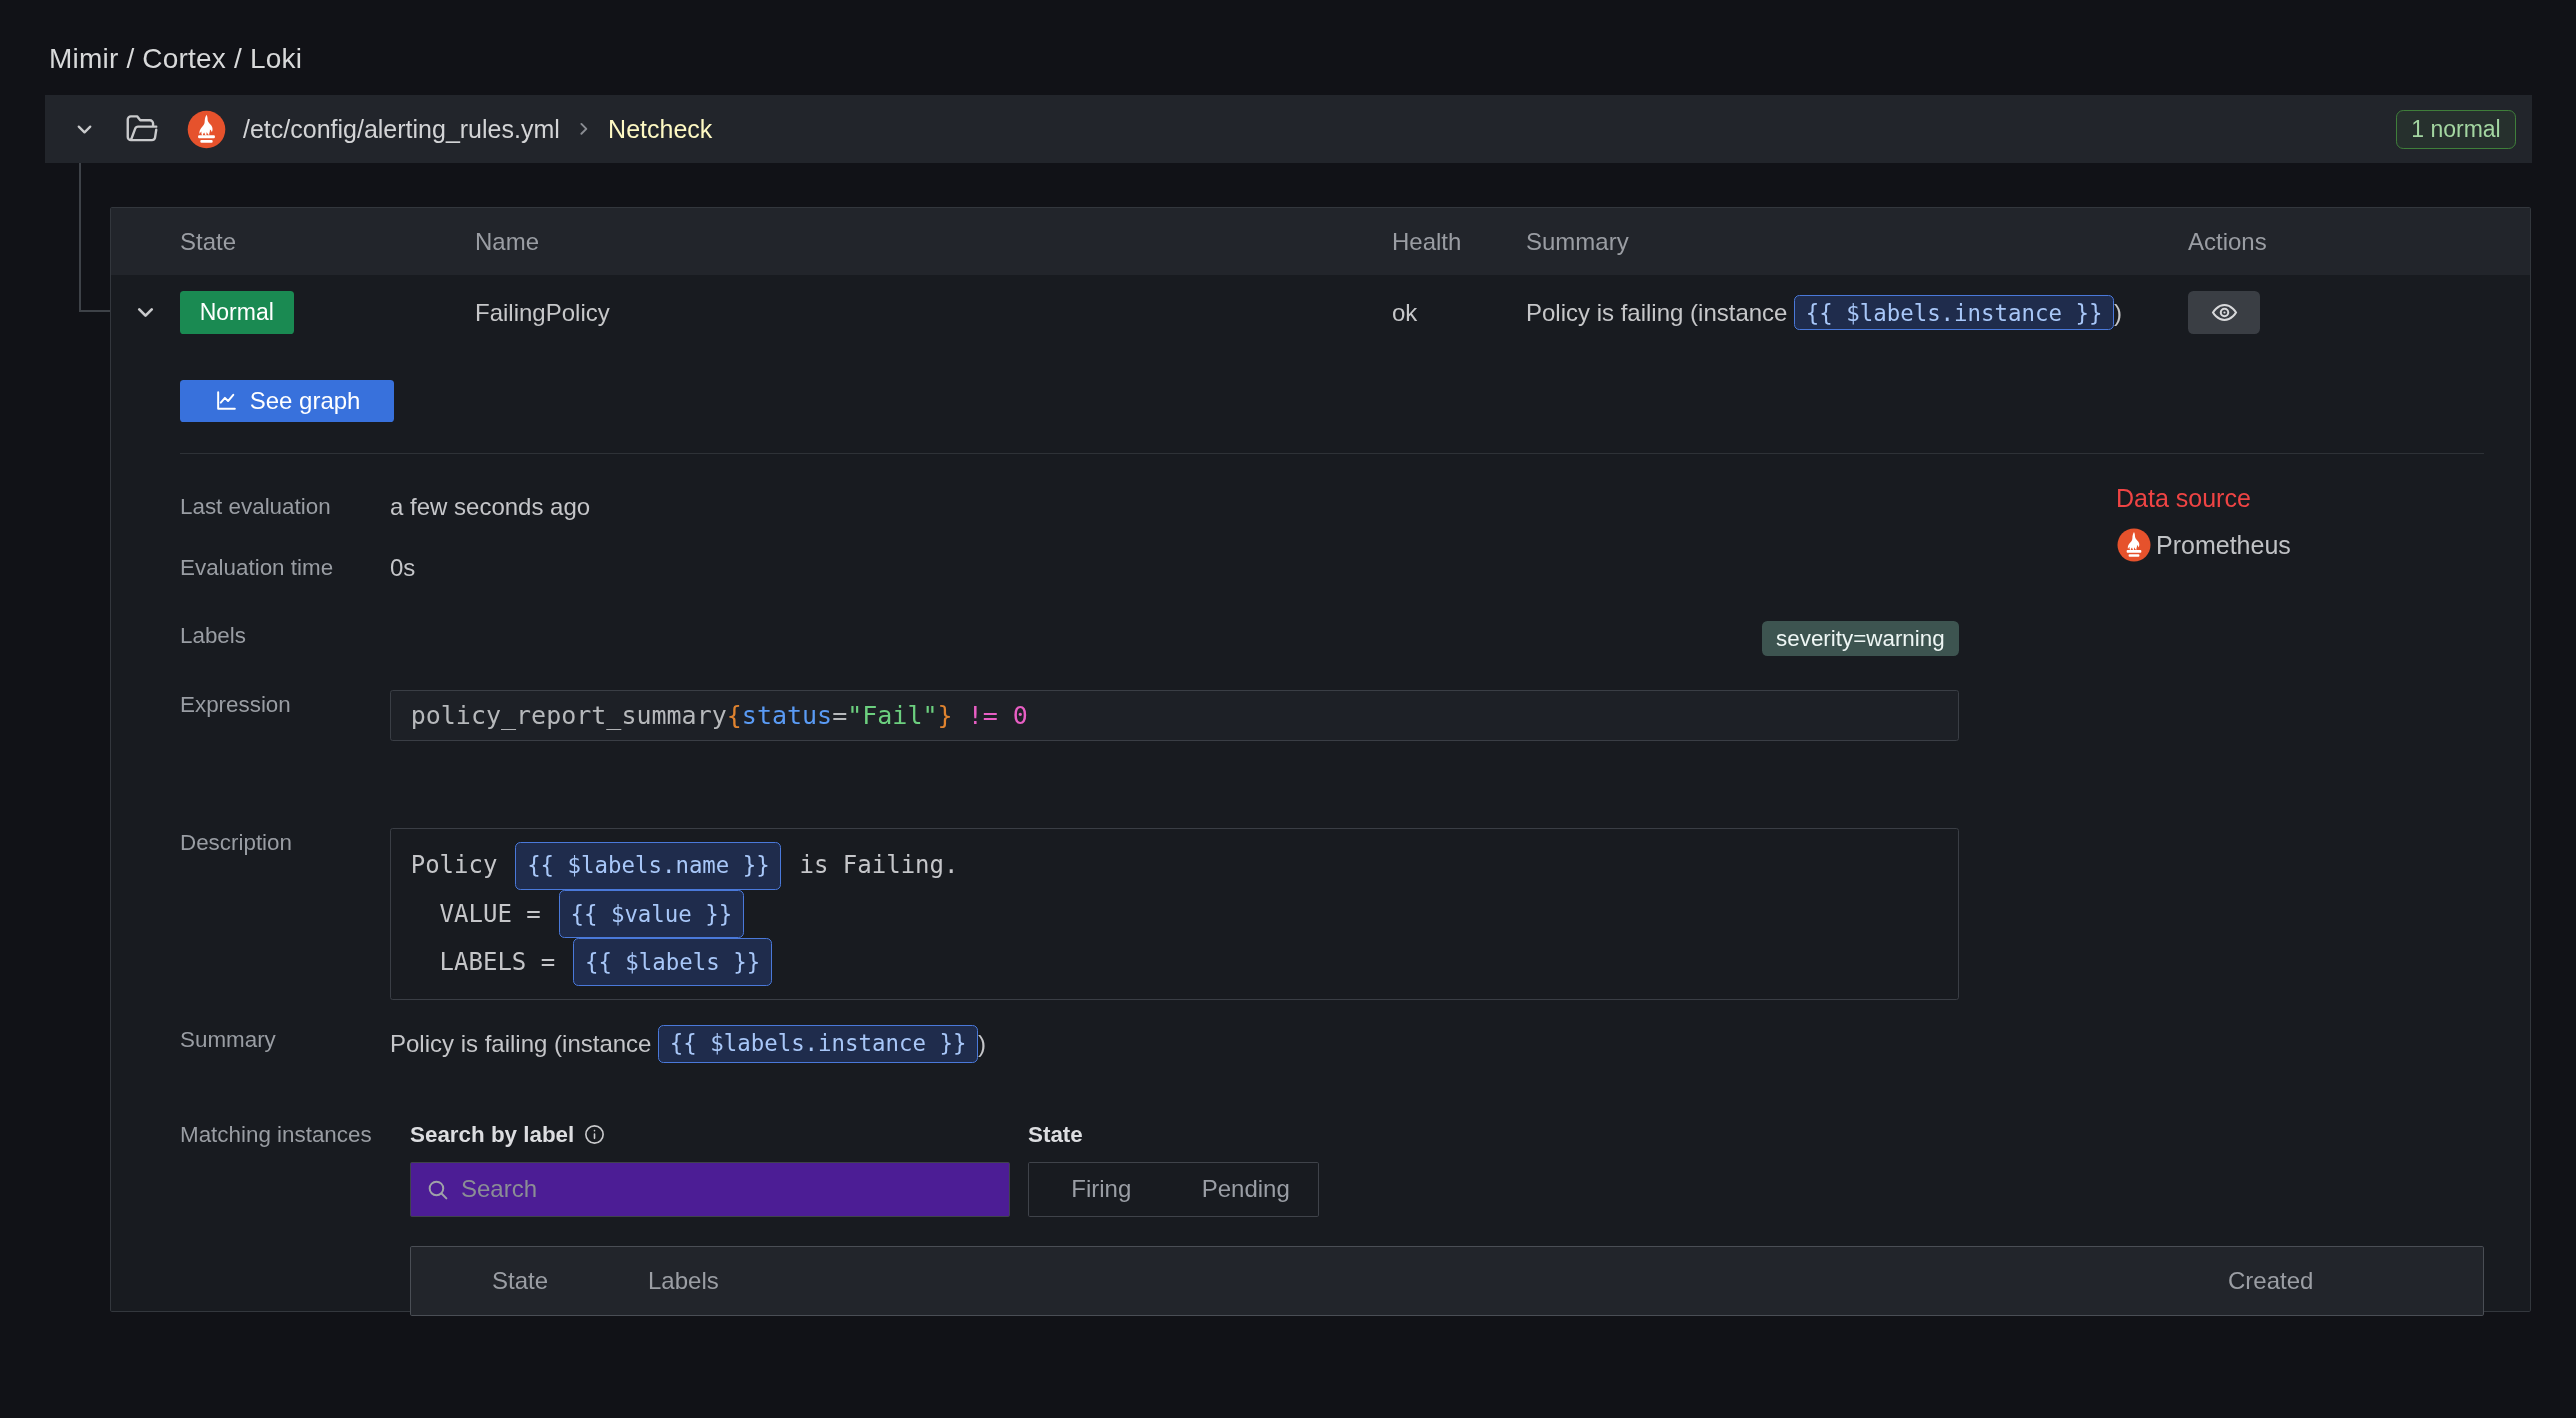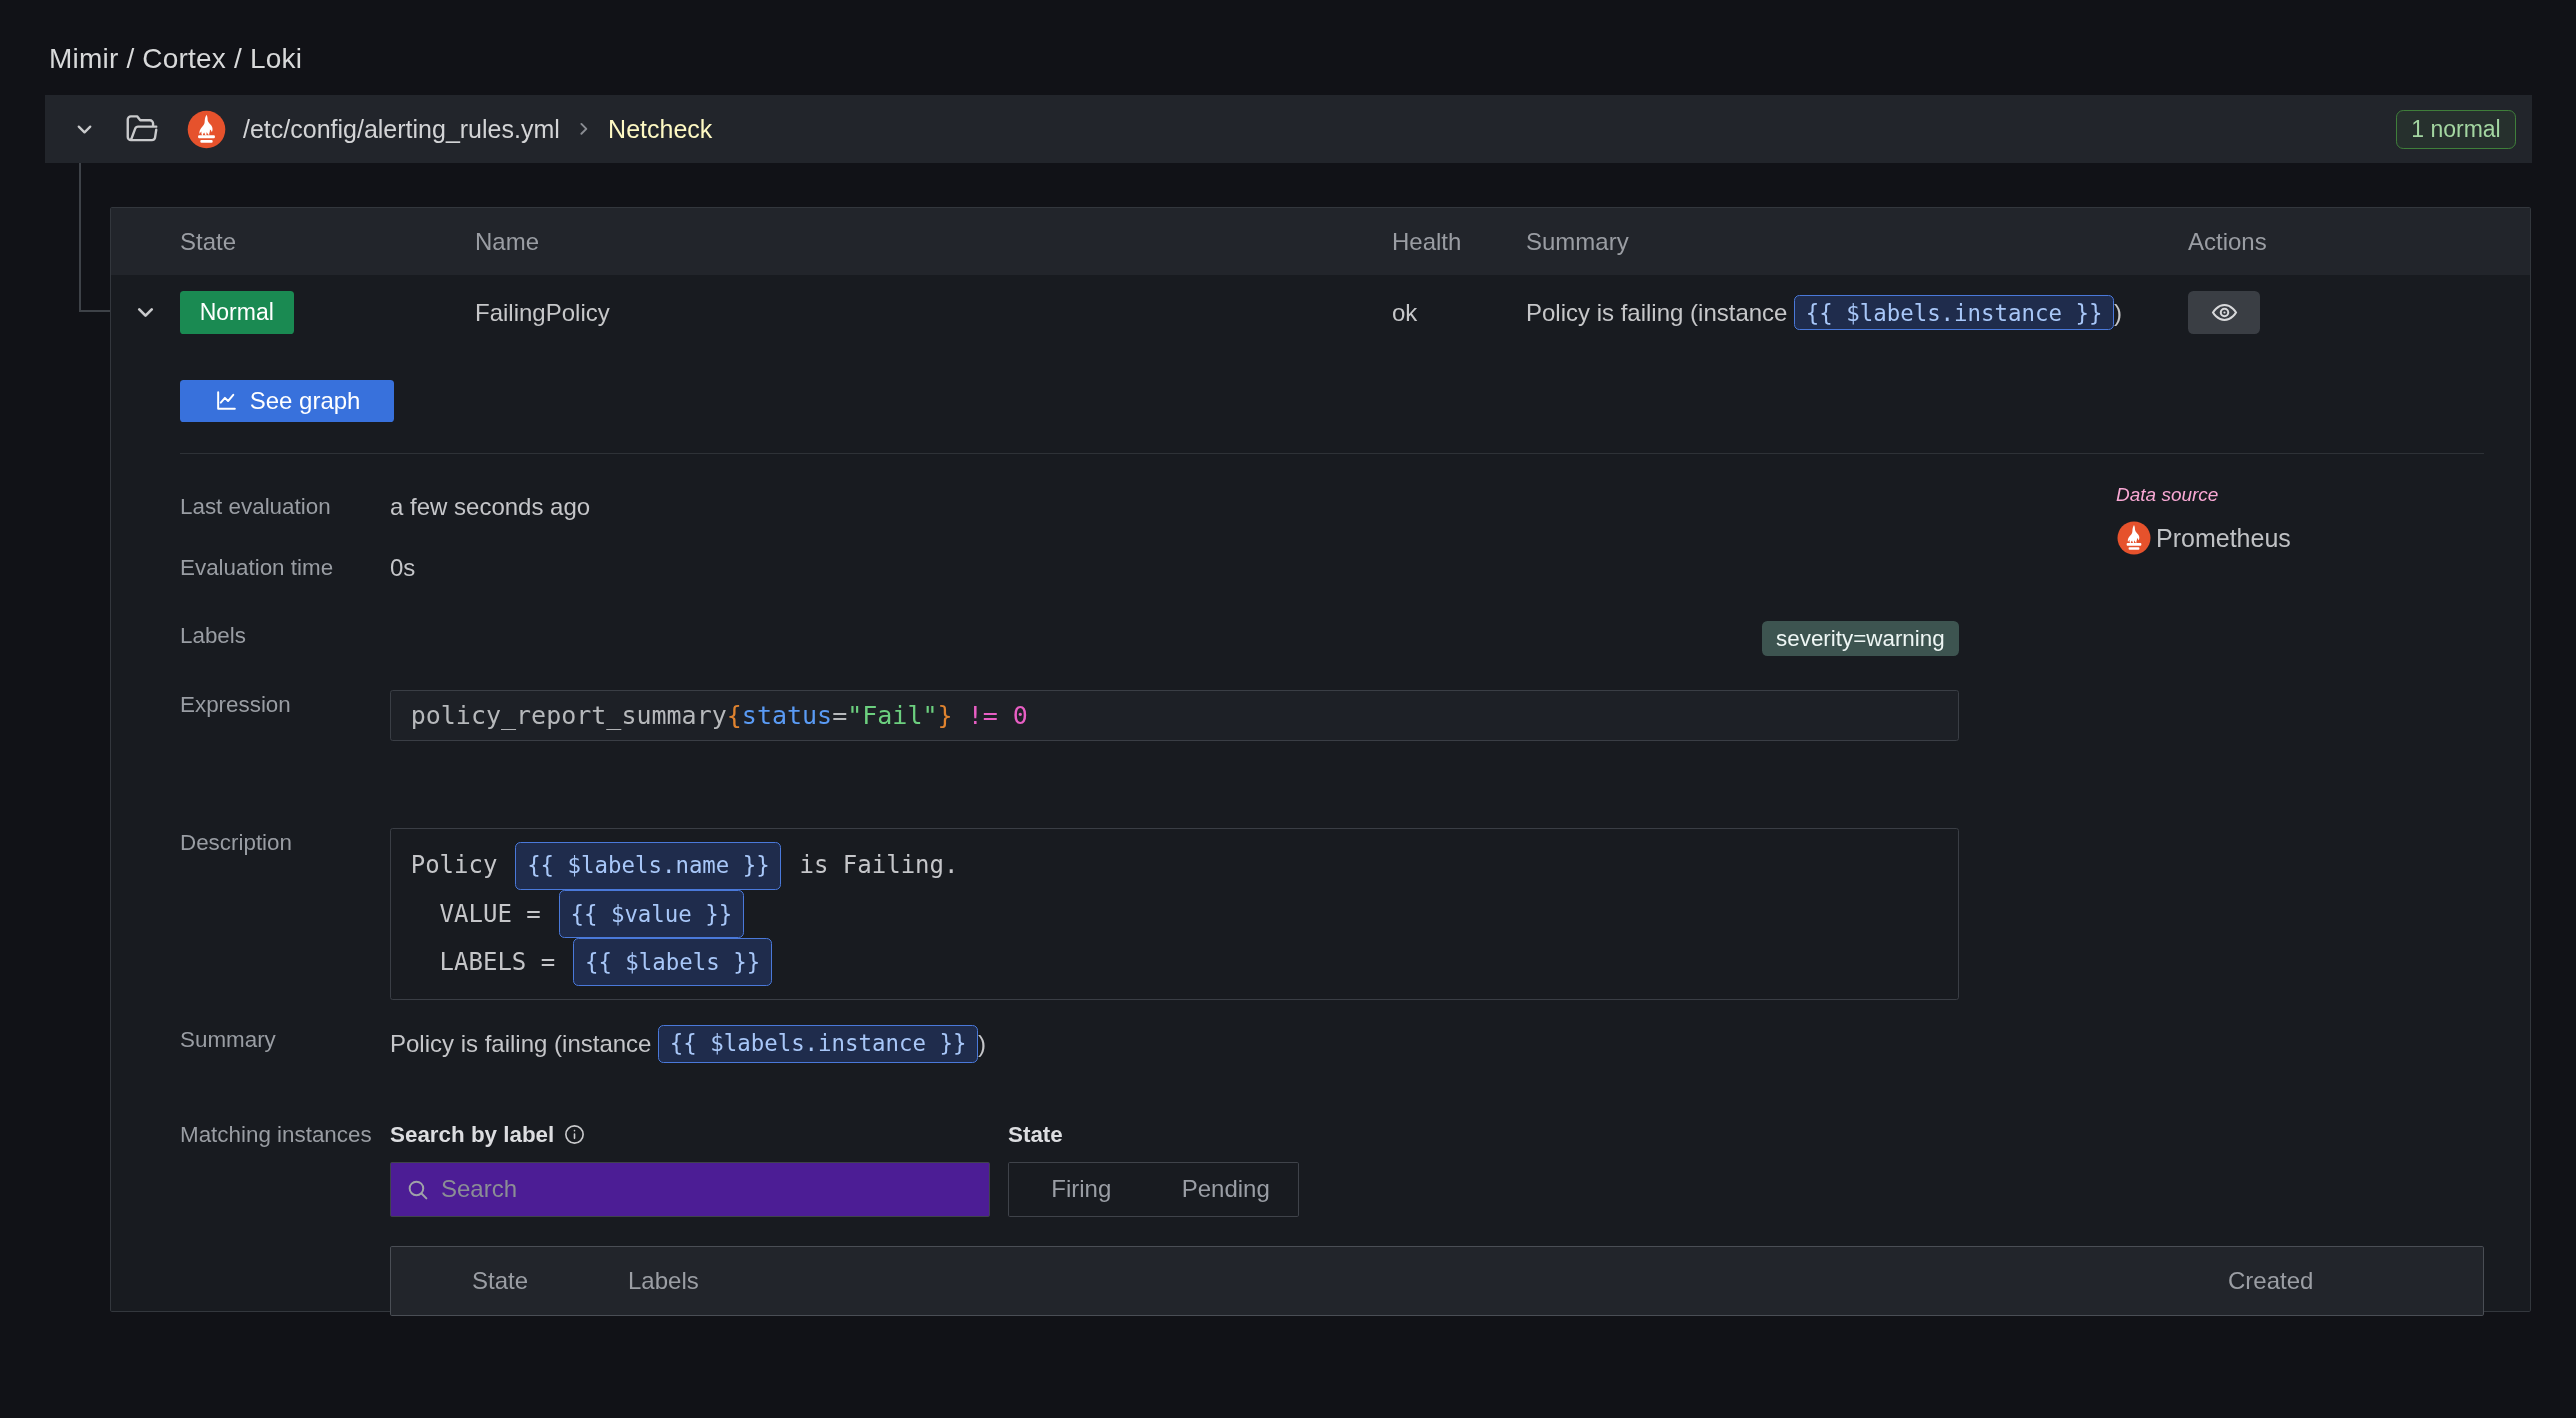"Data source" .ds-label { color: #f9a8d4 -> #ef4444; font-size: 19px -> 25px; font-style: italic -> none }
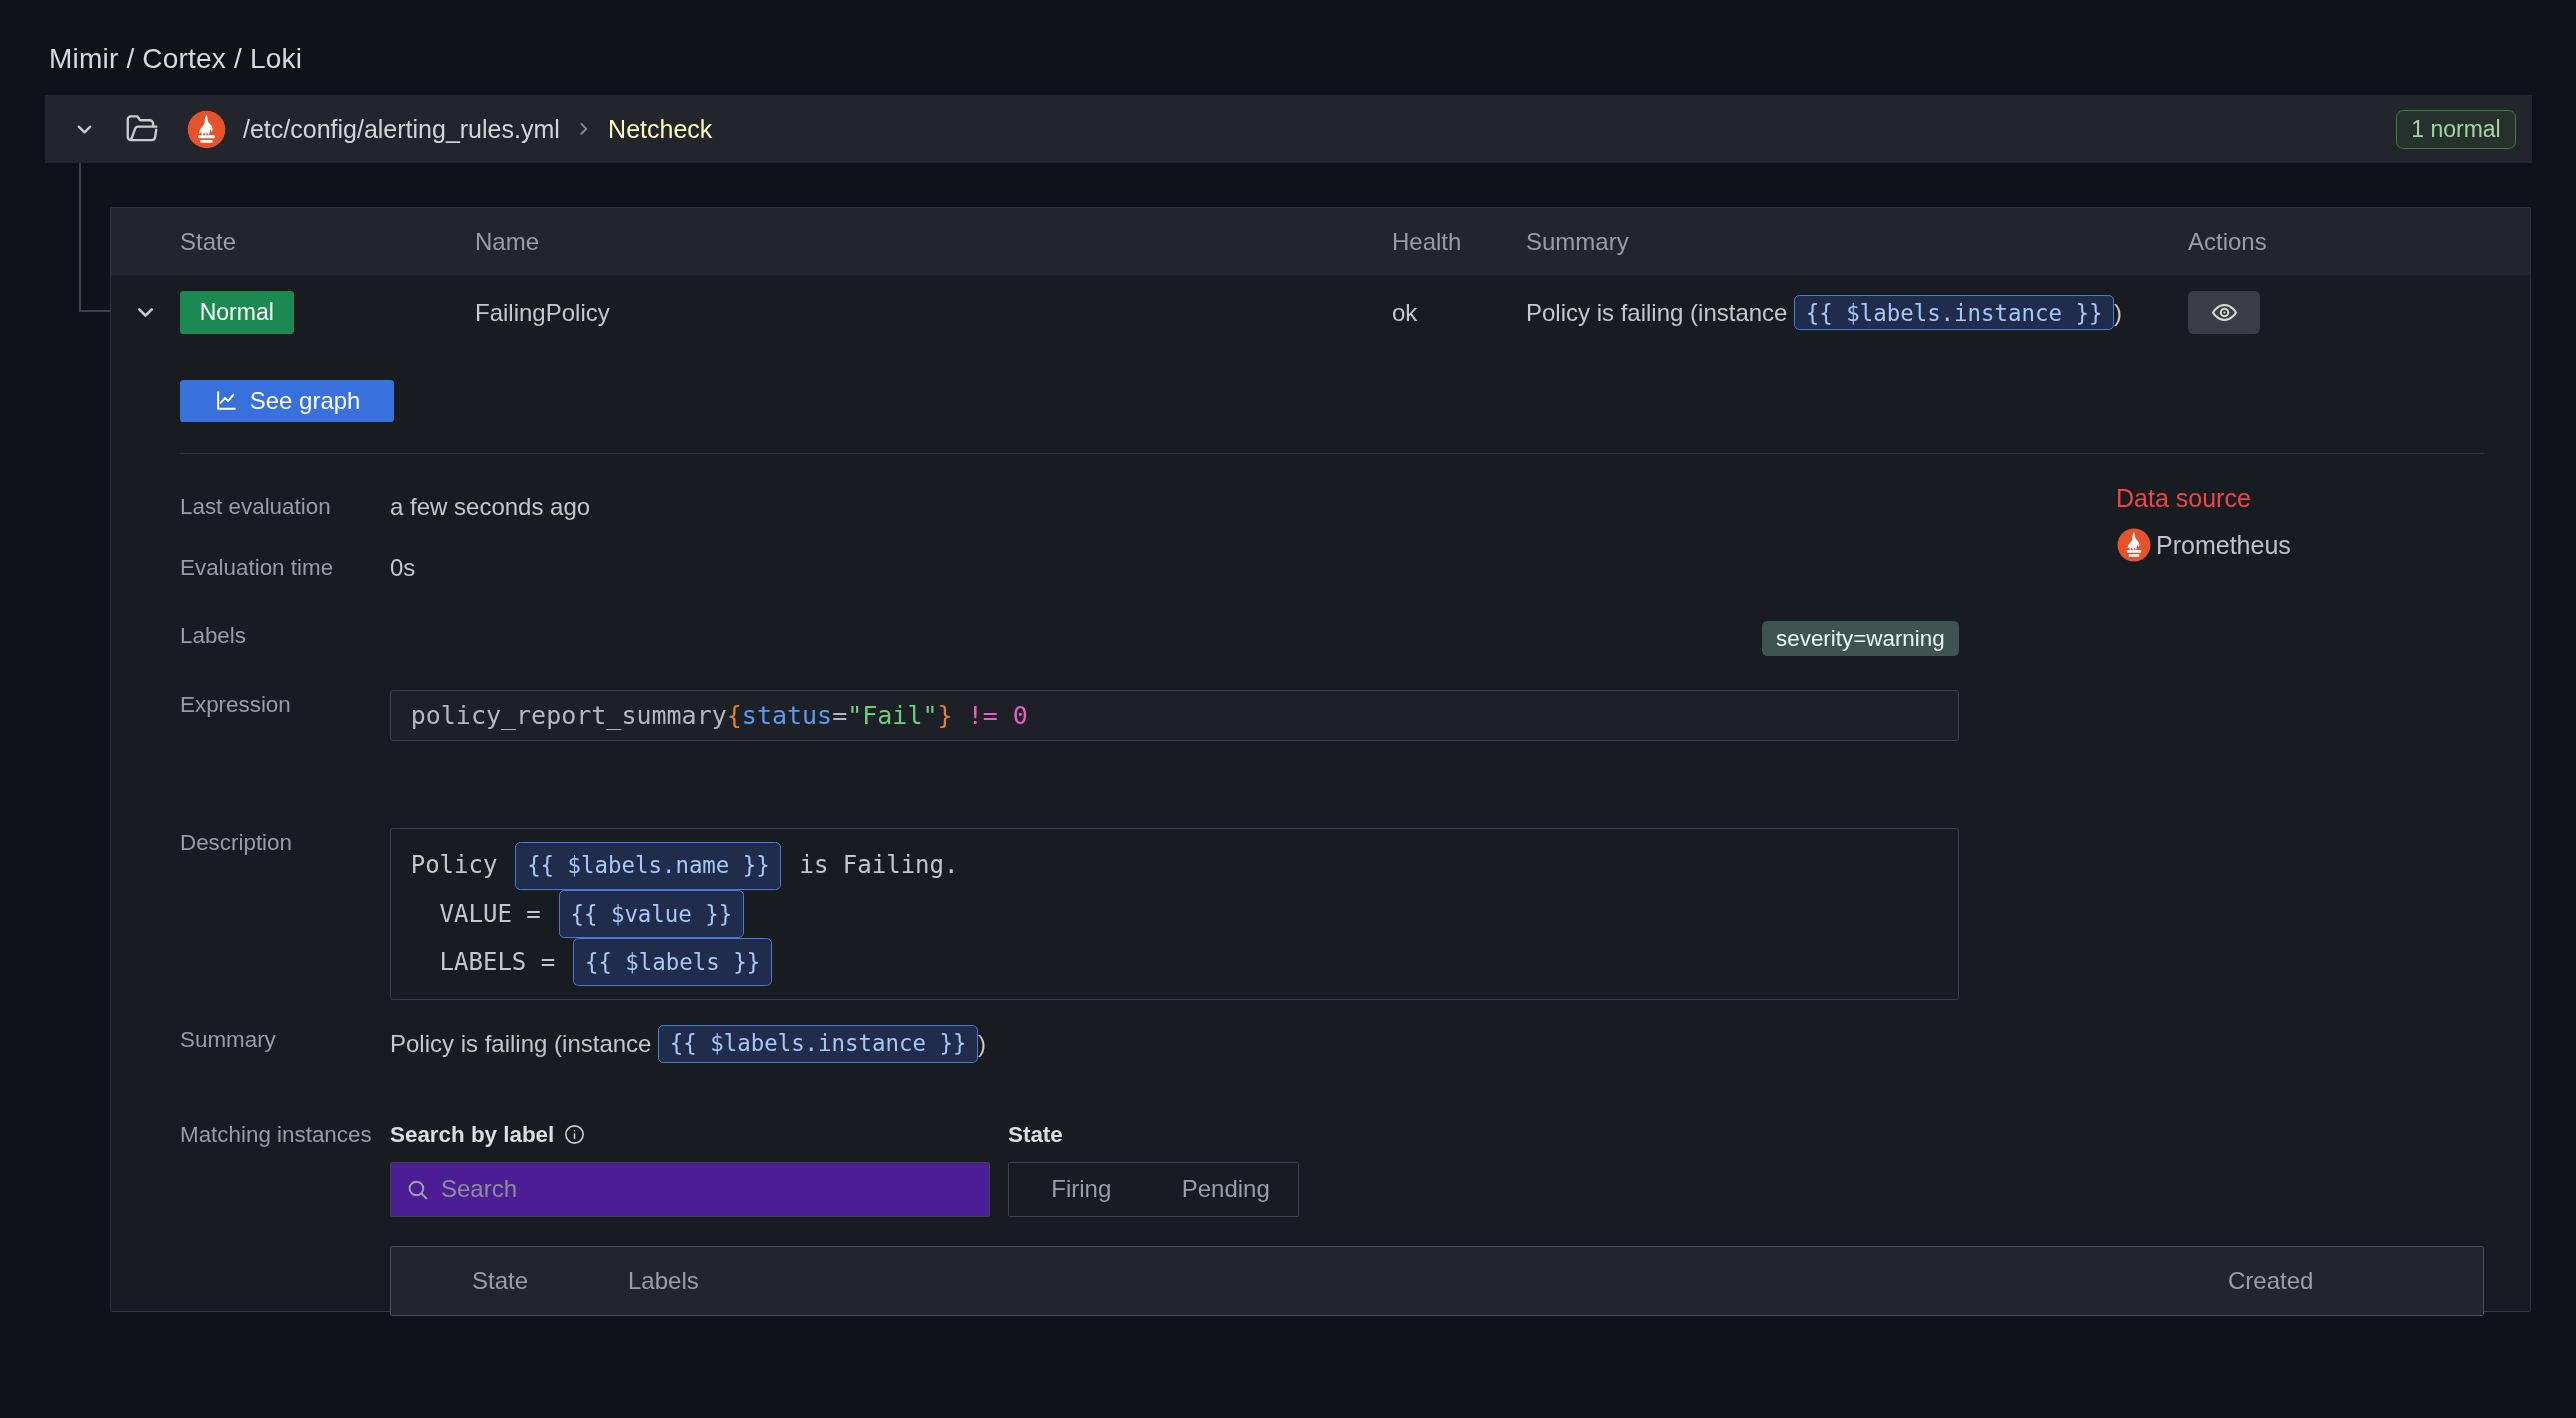"Matching instances" .mt-r7 { gap: none -> 20px }
